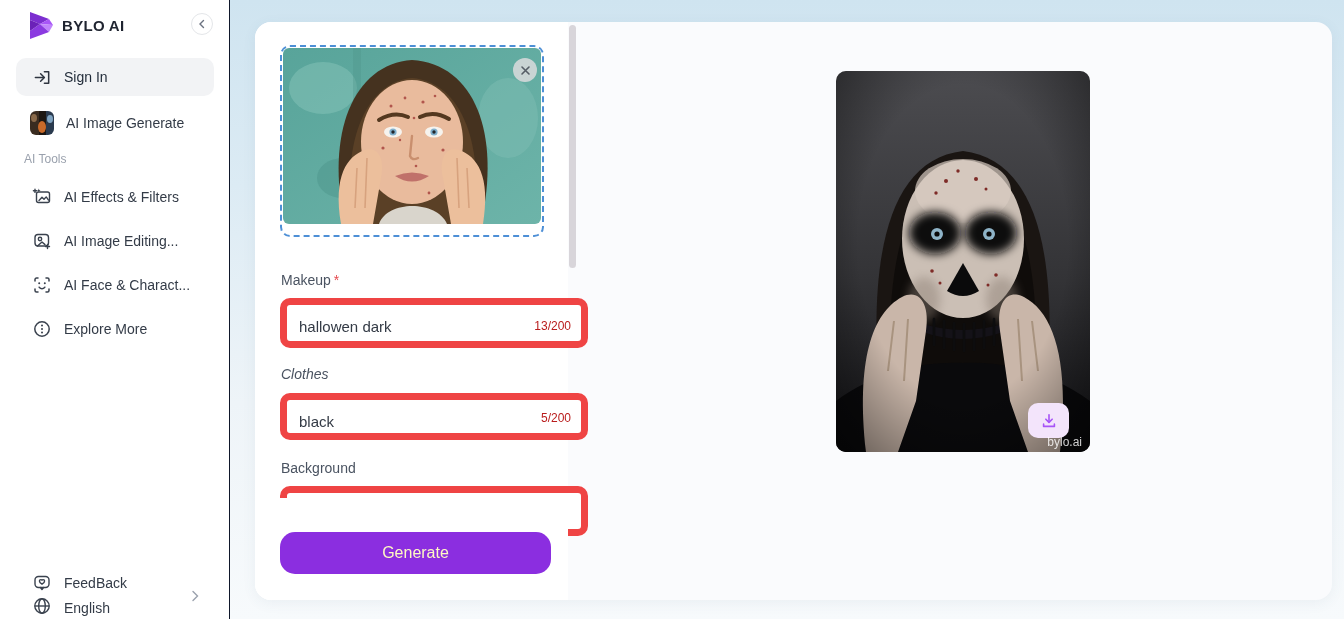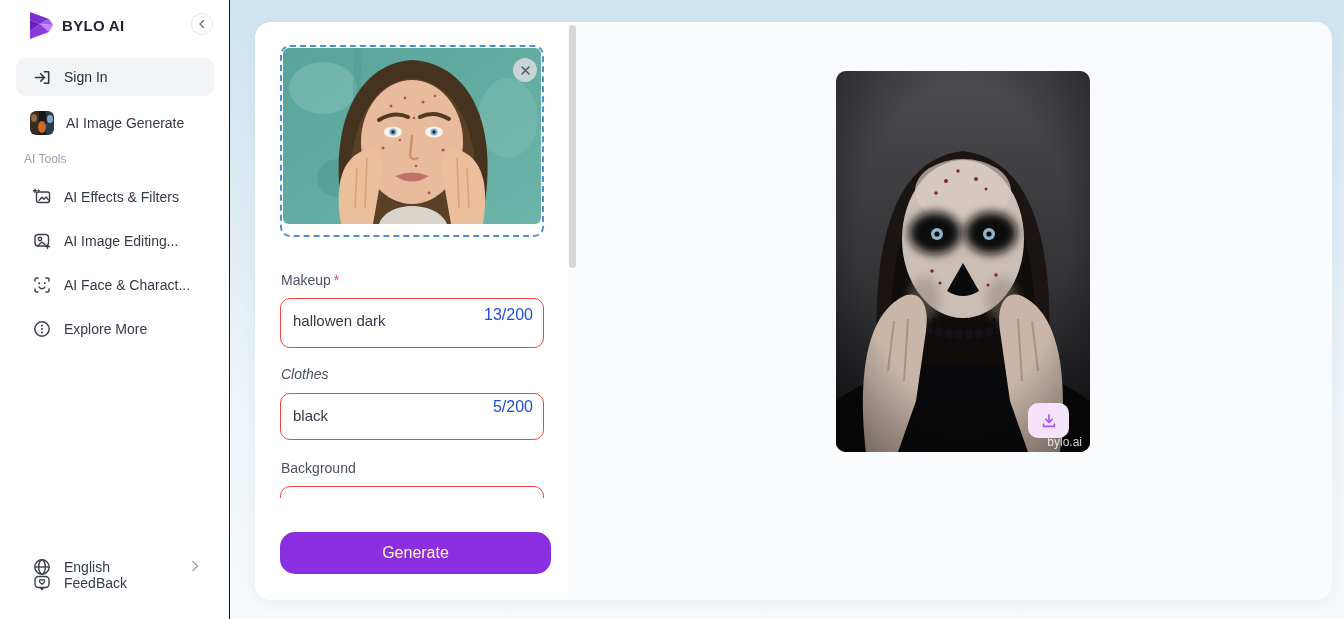"hallowen dark" .input-box { border: 1px solid #ef4444 -> 7px solid #ef4444; width: 264px -> 308px }
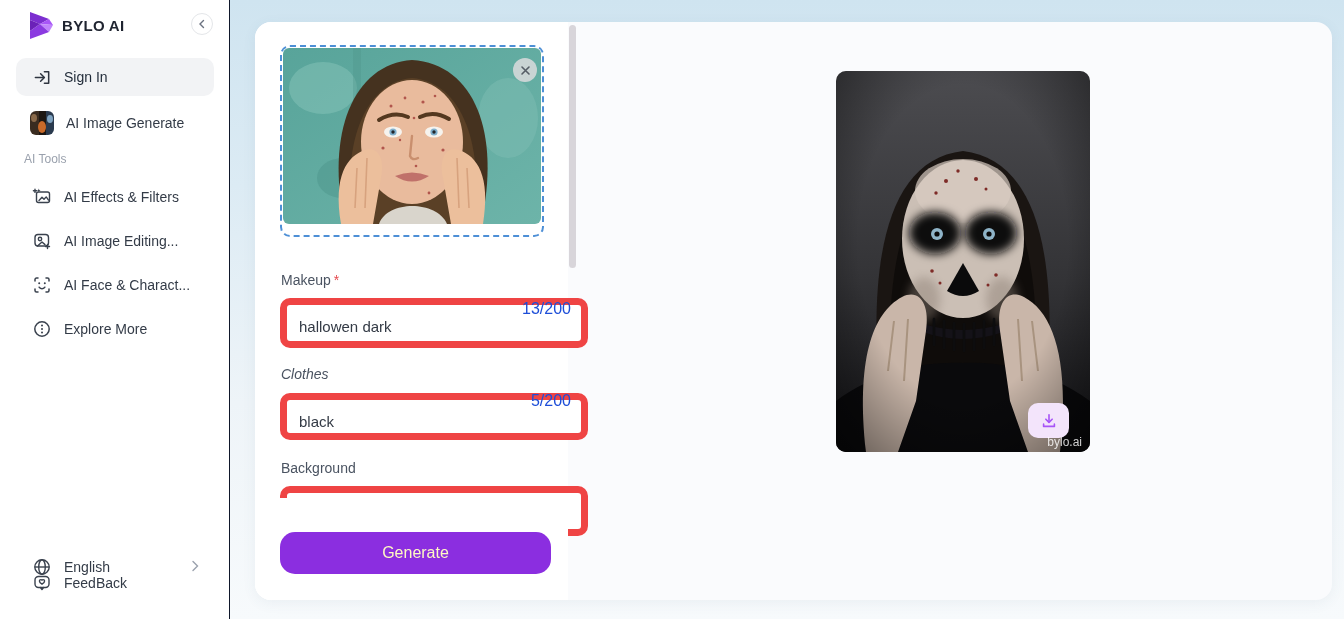"13/200" .counter { bottom: 23px -> 8px; color: #1d4ed8 -> #b91c1c; font-size: 16px -> 12px }
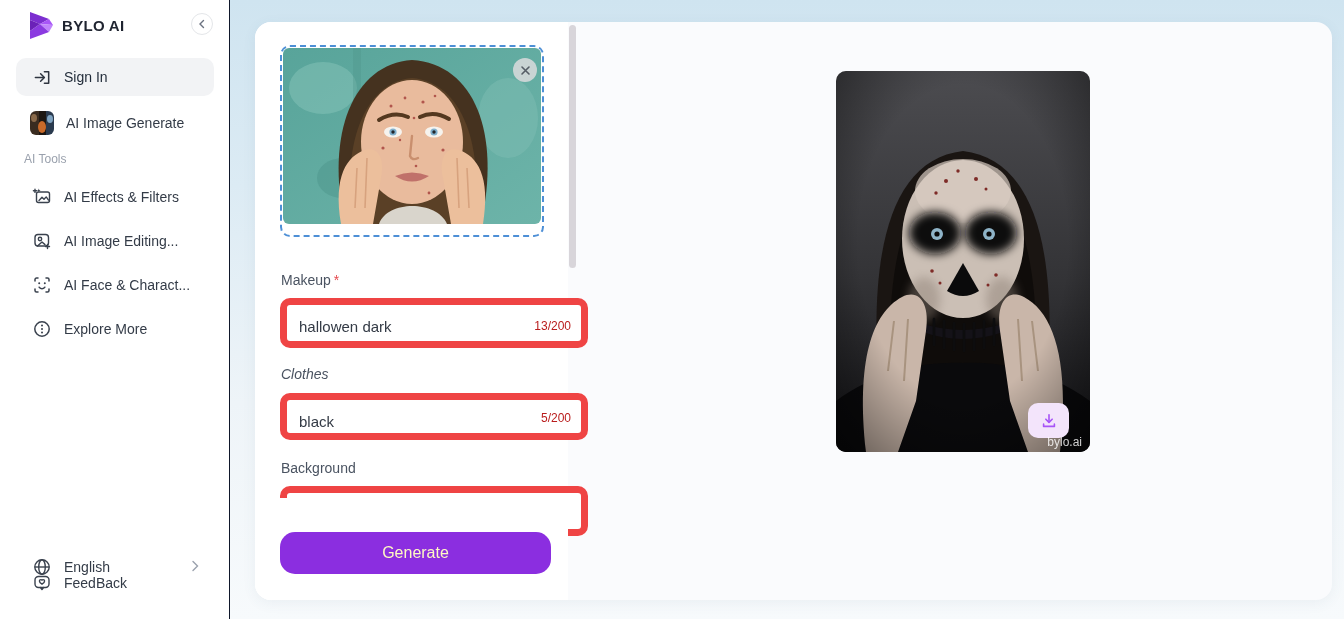"English" div.side-item { align-items: none -> flex-end; top: 548px -> 578px }
